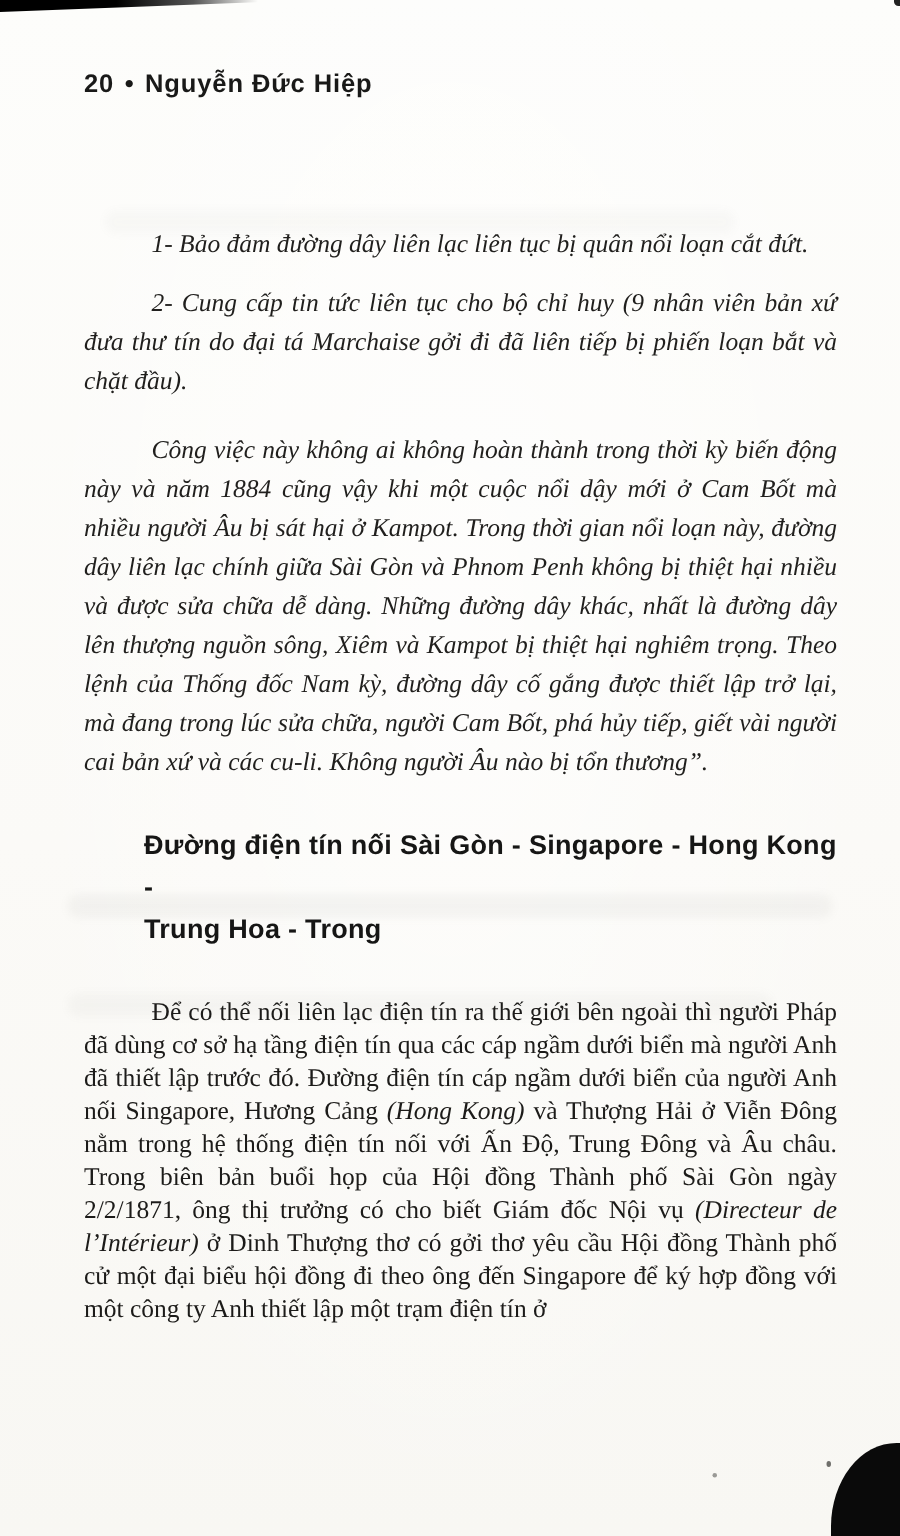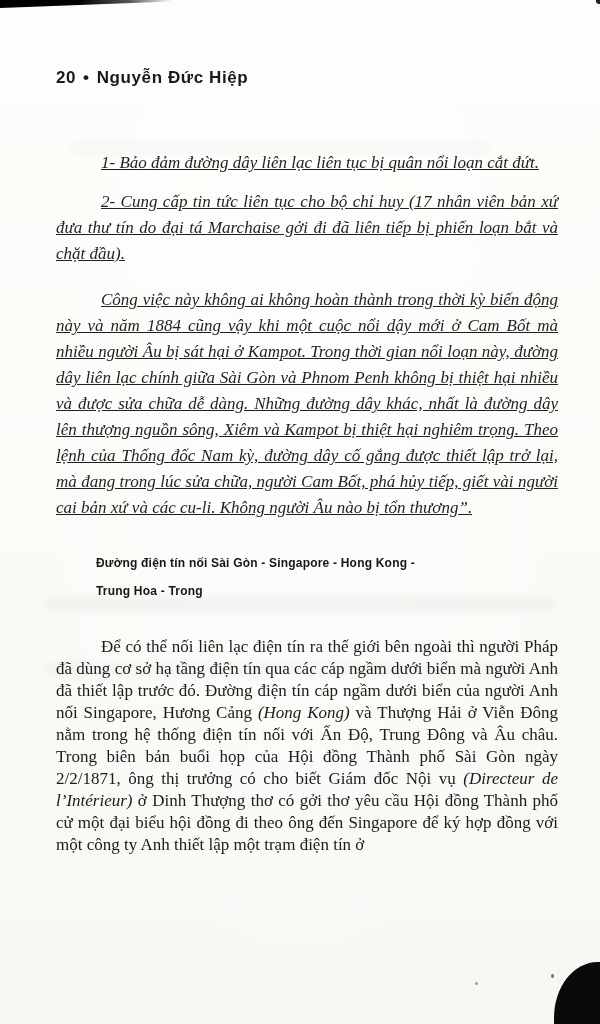"20 • Nguyễn Đức Hiệp" .running-header { top: 68px -> 46px }
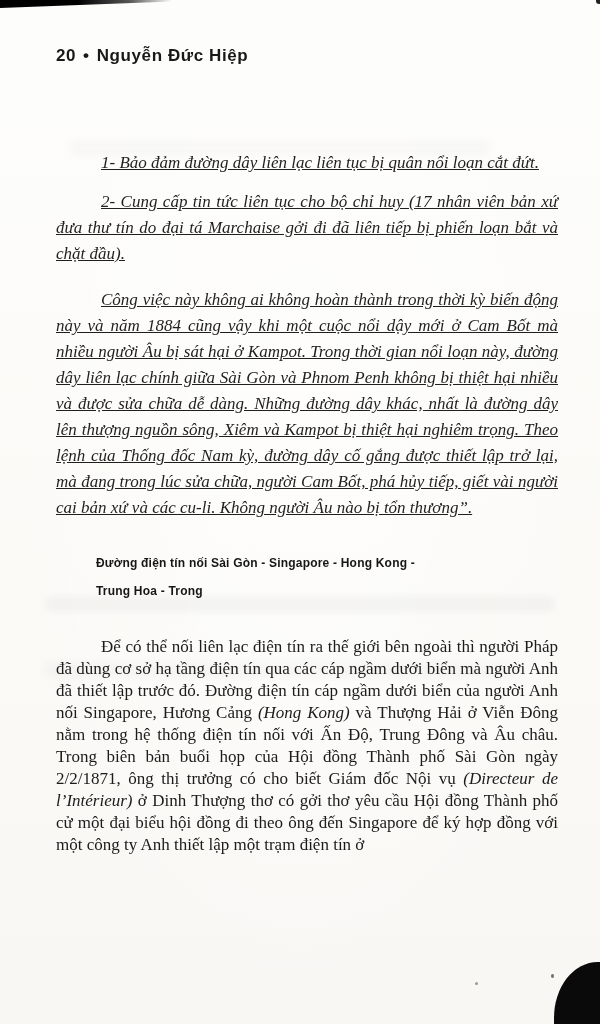"1- Bảo đảm đường dây" .q { text-decoration: underline -> none }
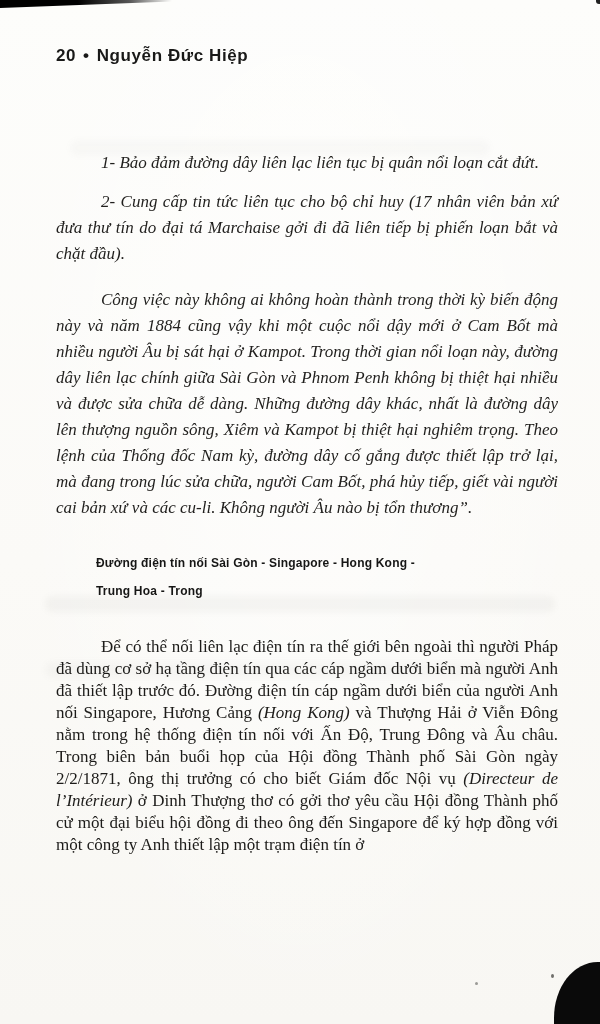"2- Cung cấp tin tức" p.q { text: 17 -> 9 }
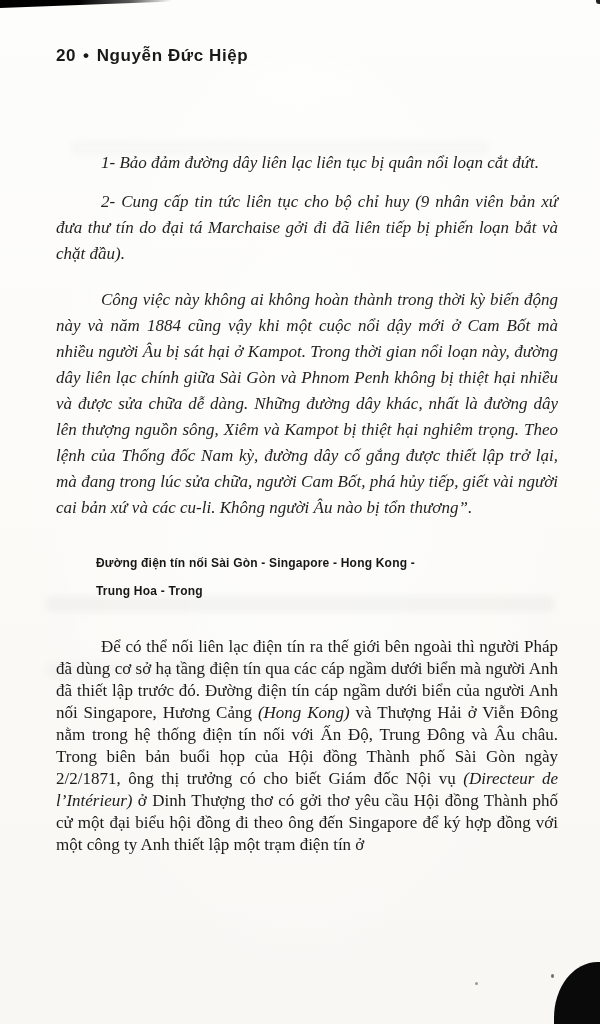"Đường điện tín nối Sài" .section-heading { font-size: 12px -> 18px }
